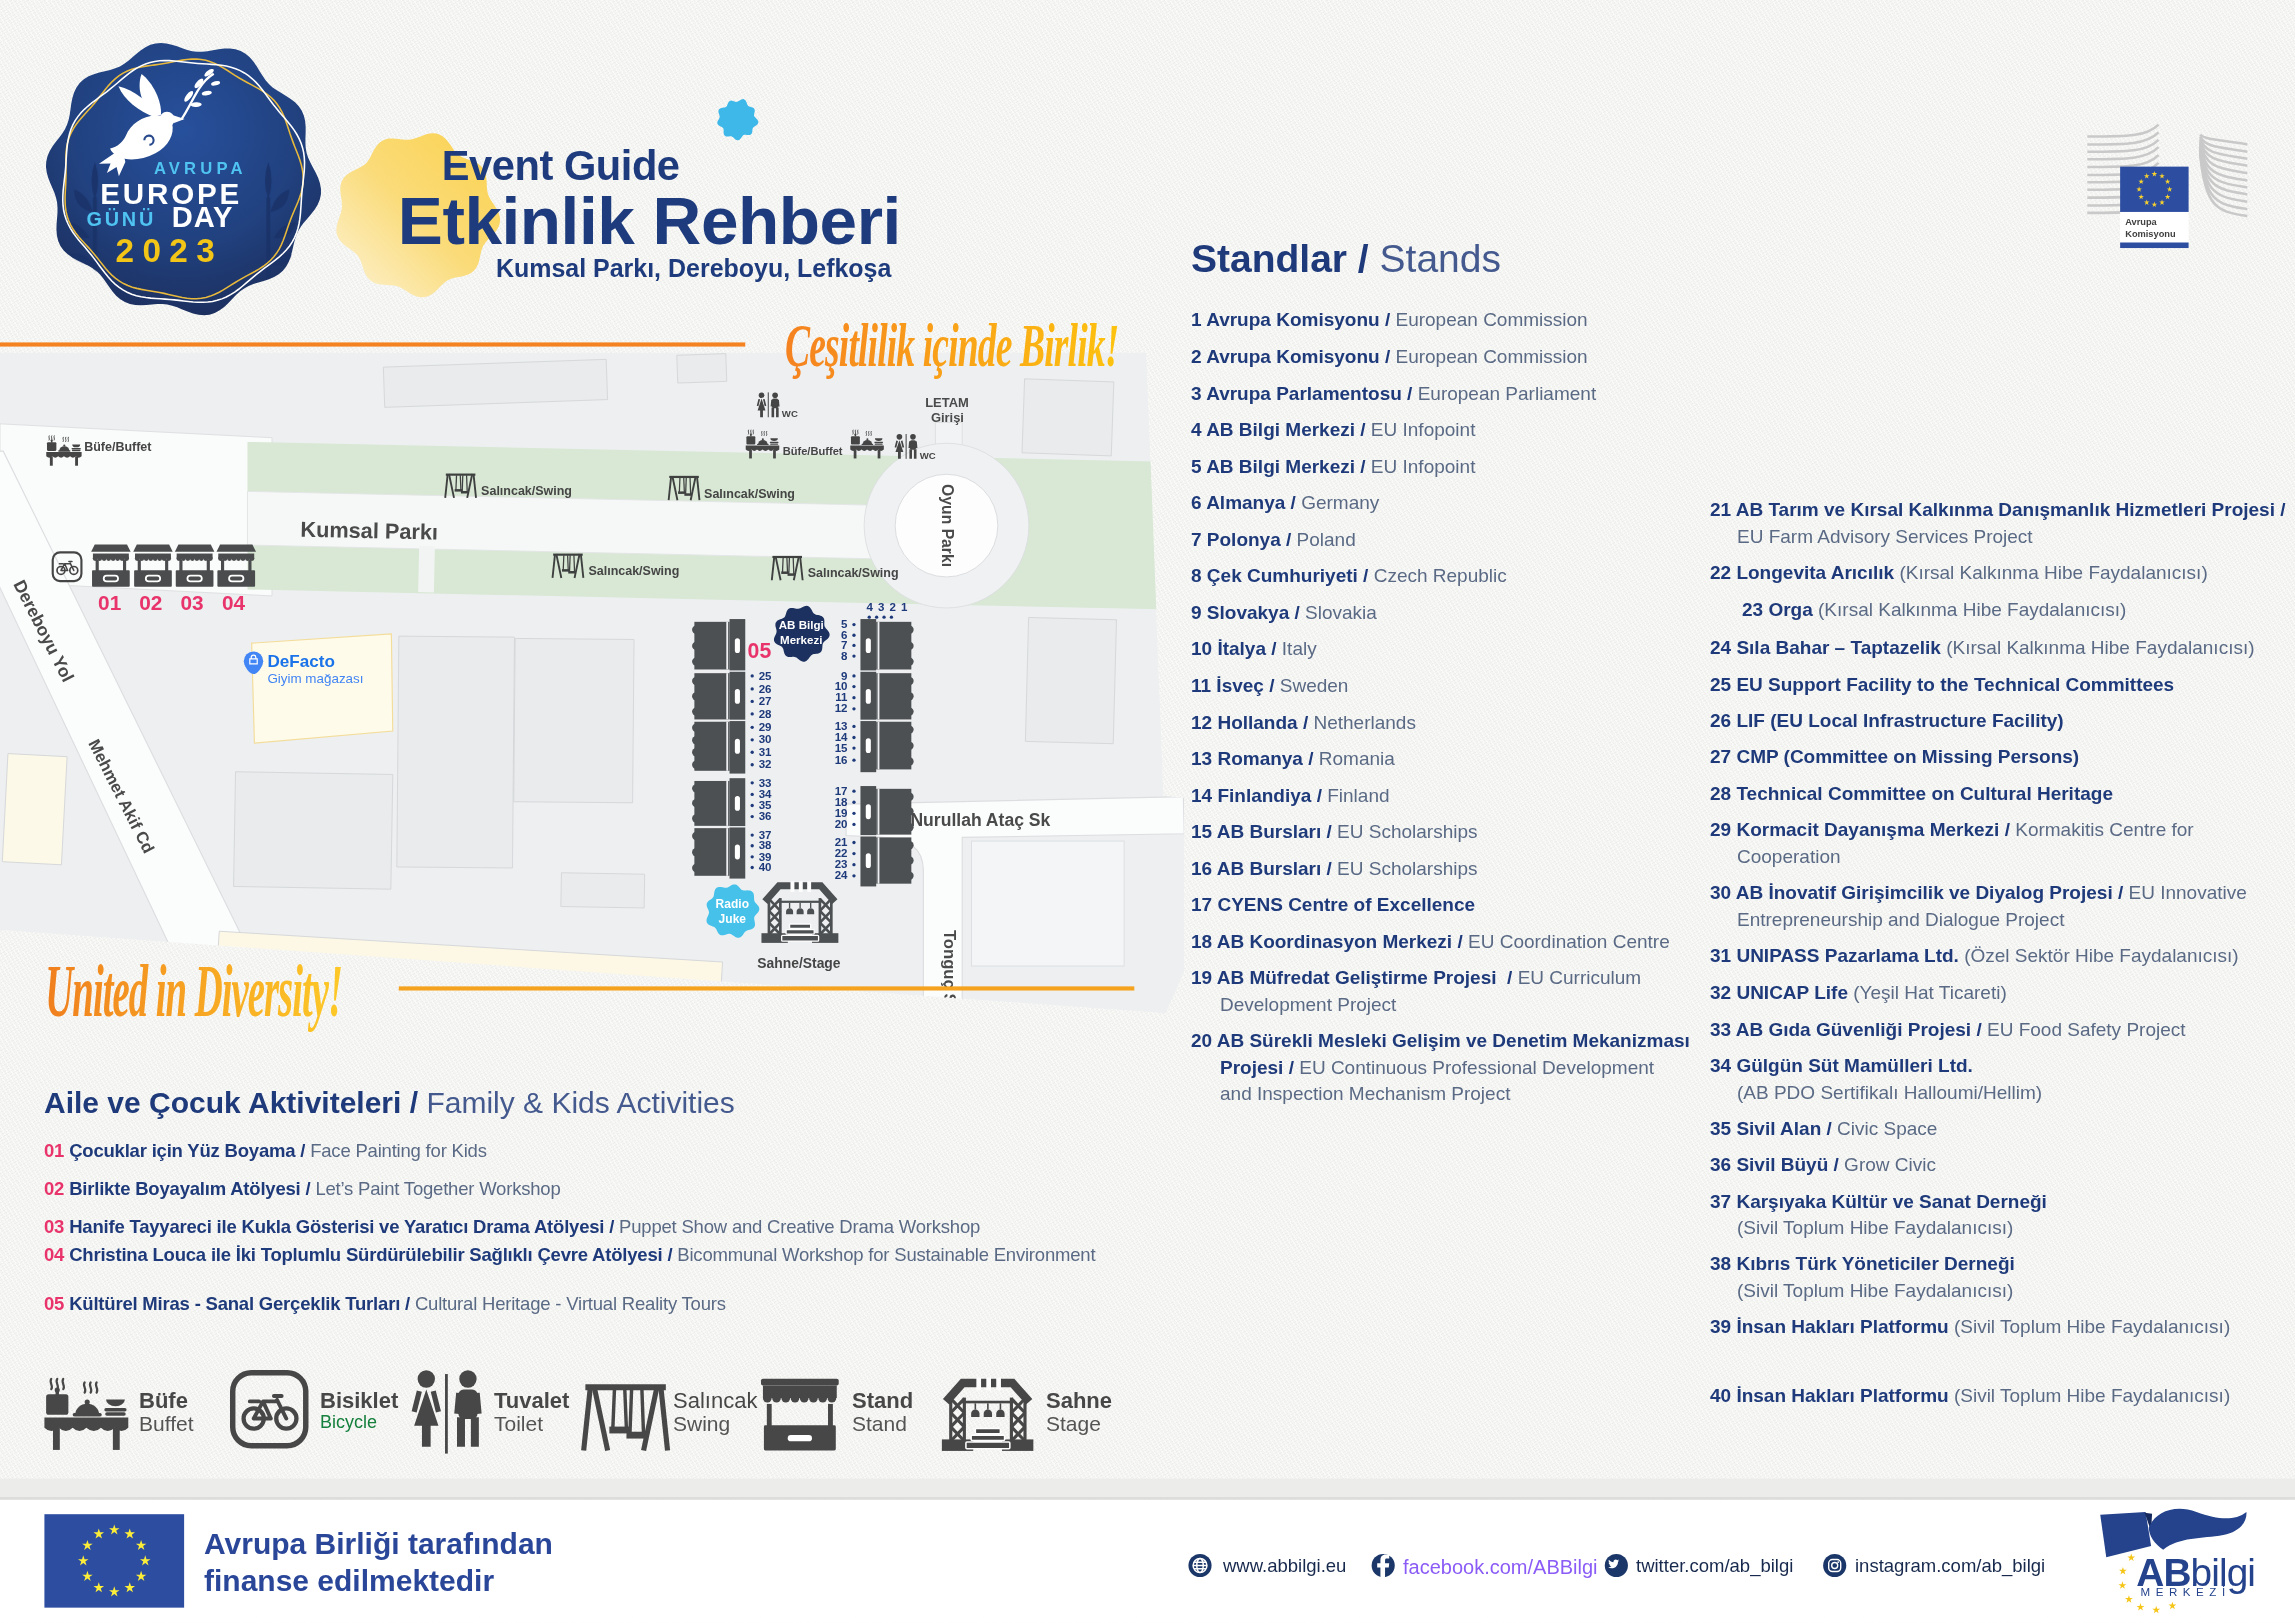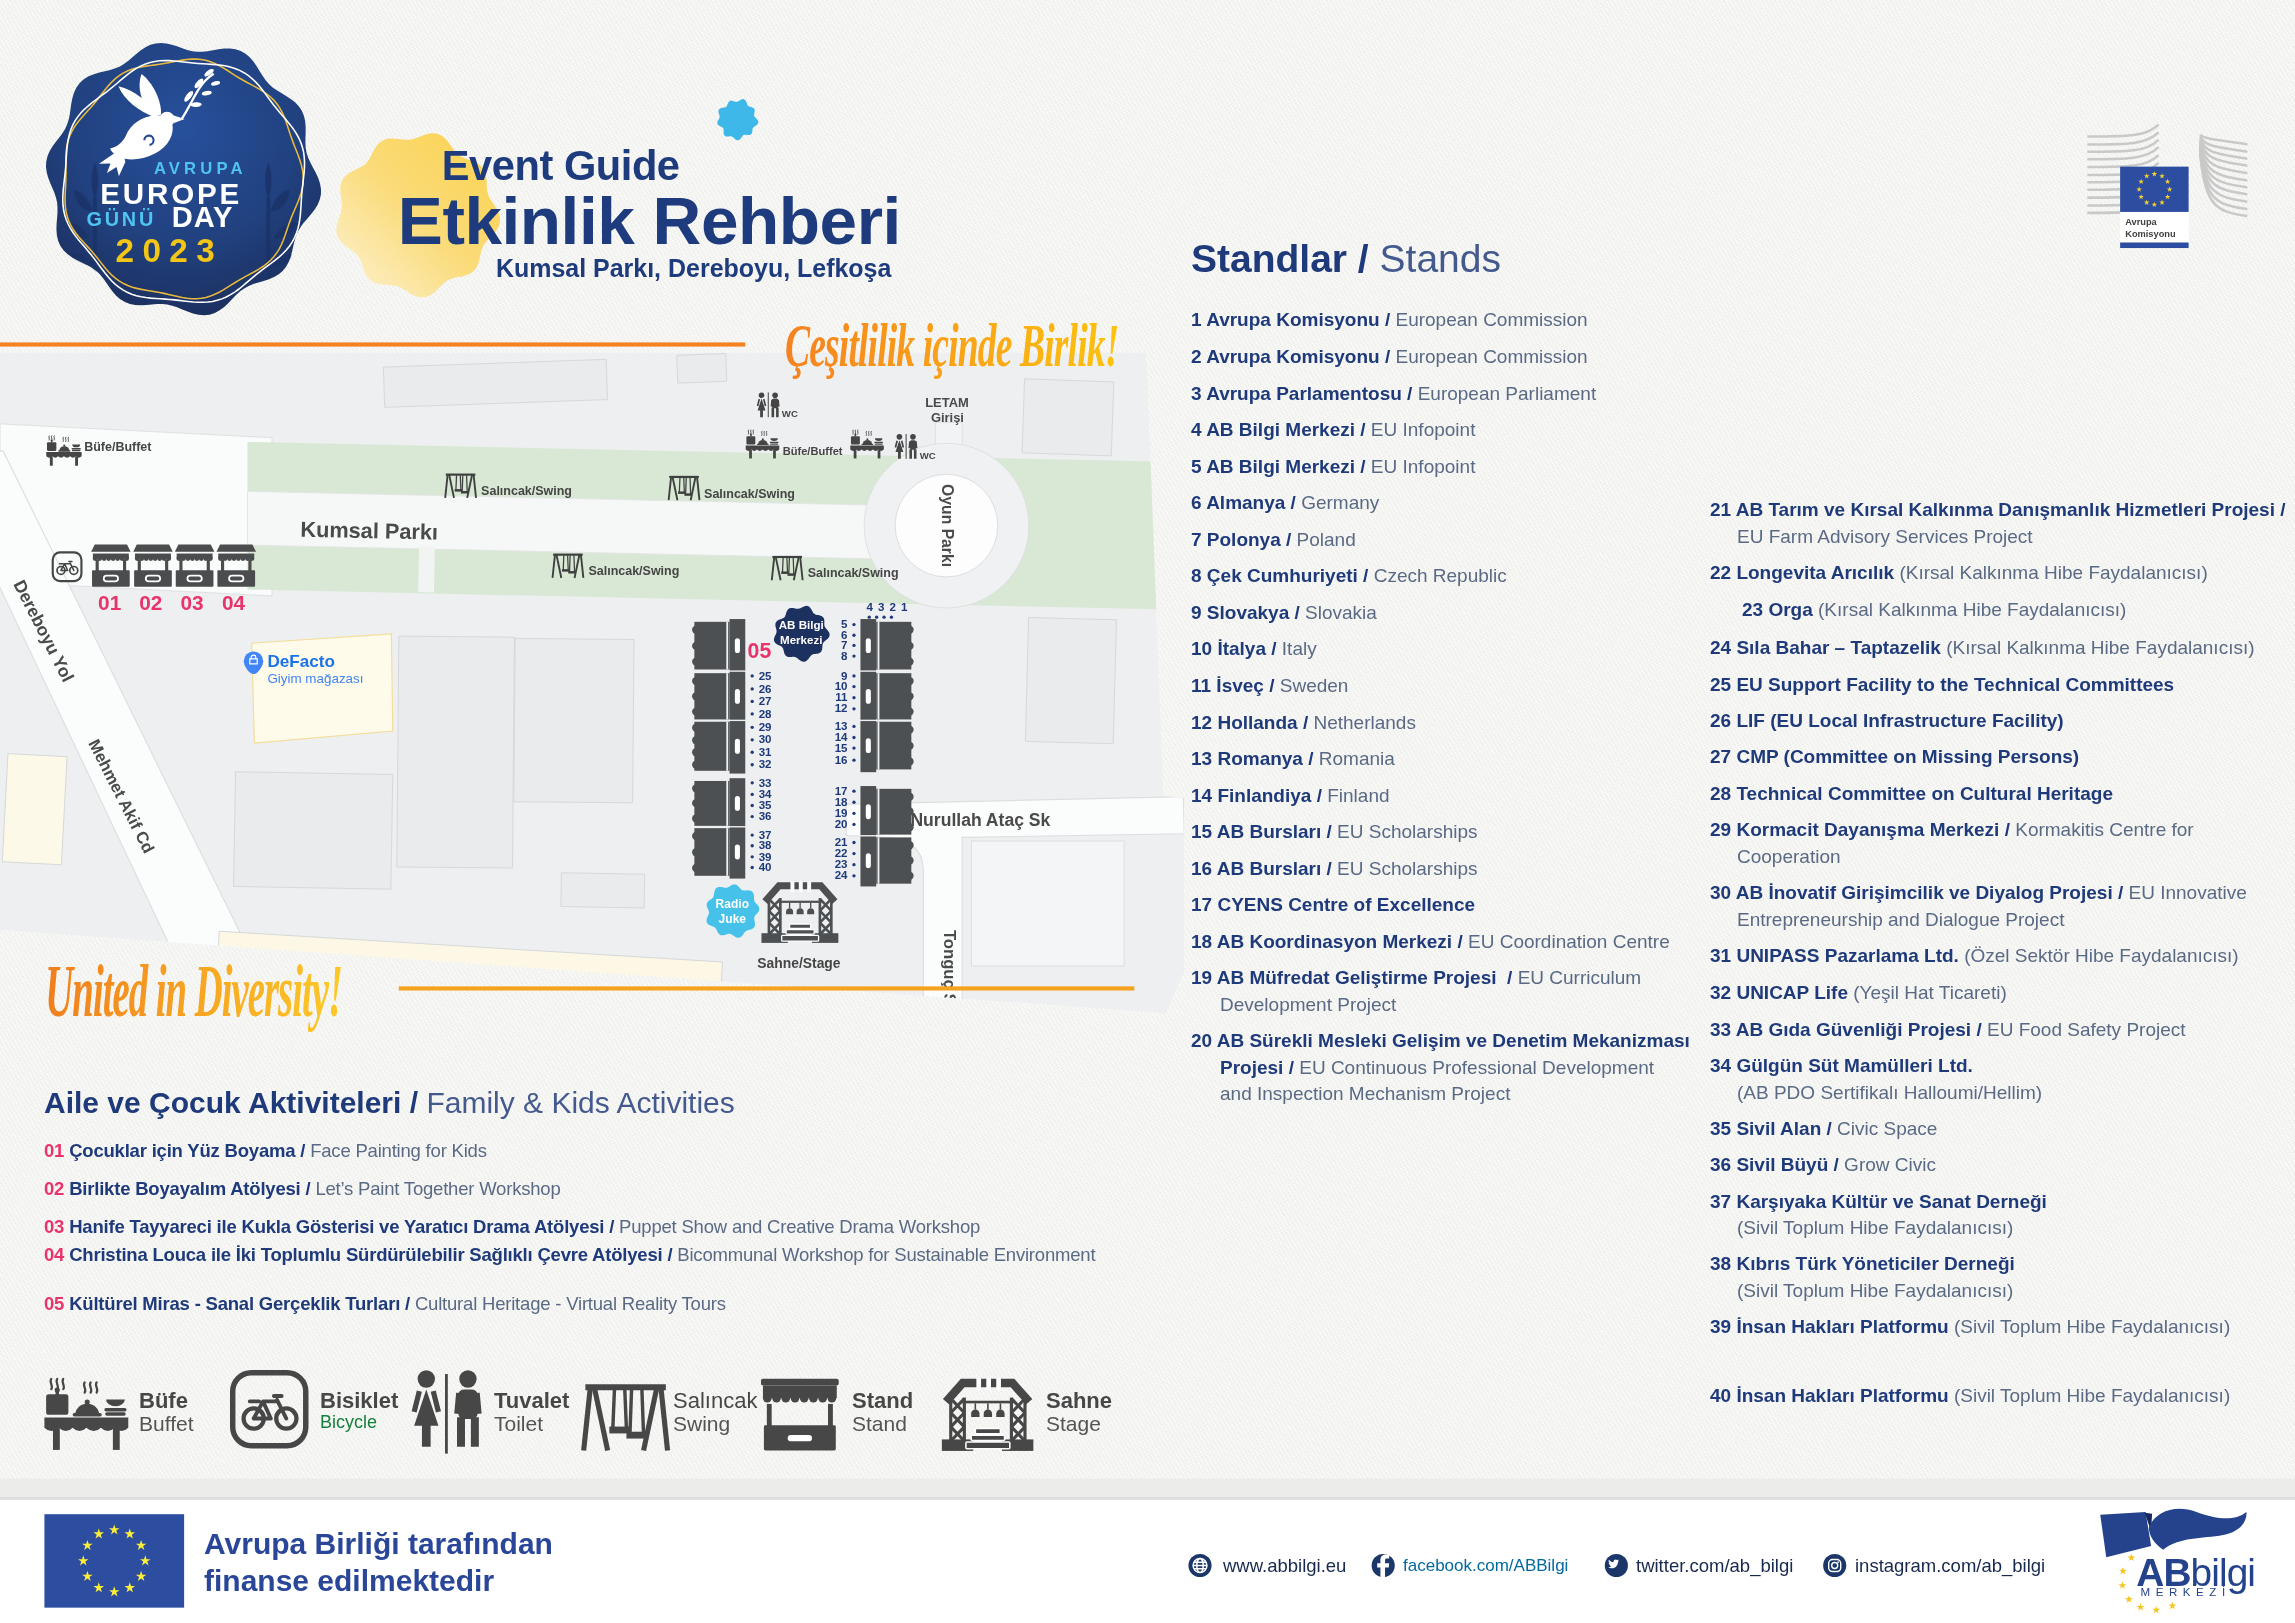"facebook.com/ABBilgi" div.abs { color: #0369a1 -> #8b5cf6; font-size: 17px -> 20px }
